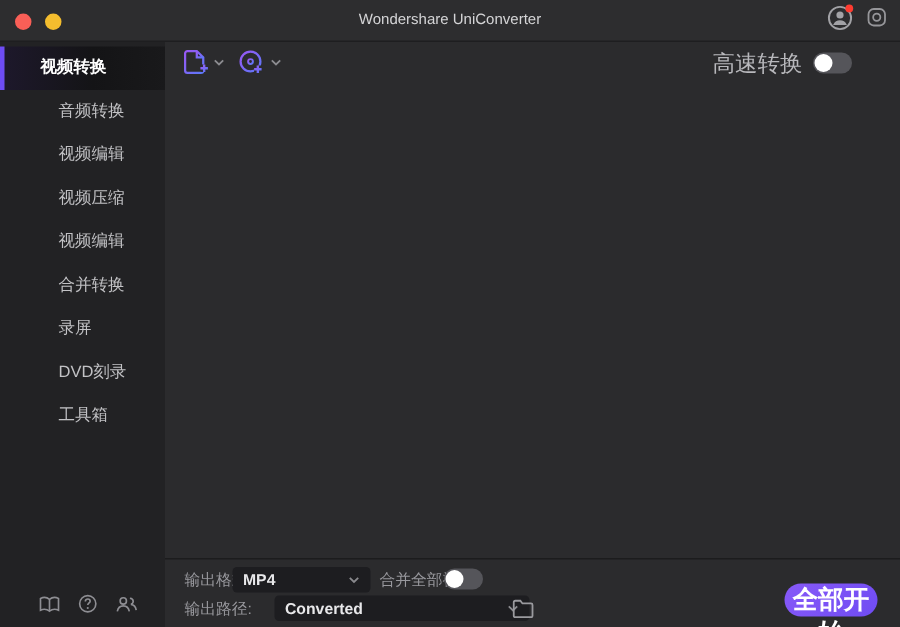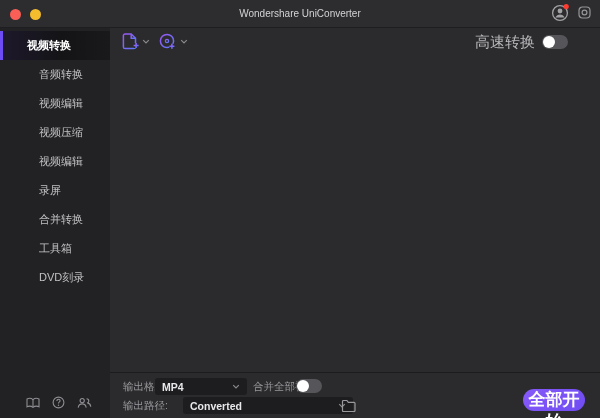"录屏" div.side-item { order: before "合并转换" -> after "合并转换" }
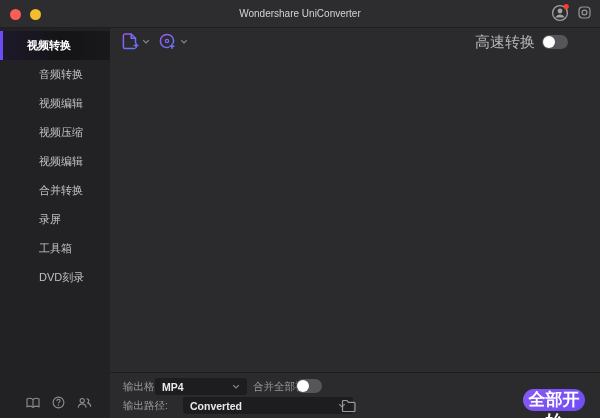"工具箱" div.side-item { order: before "DVD刻录" -> after "DVD刻录" }
